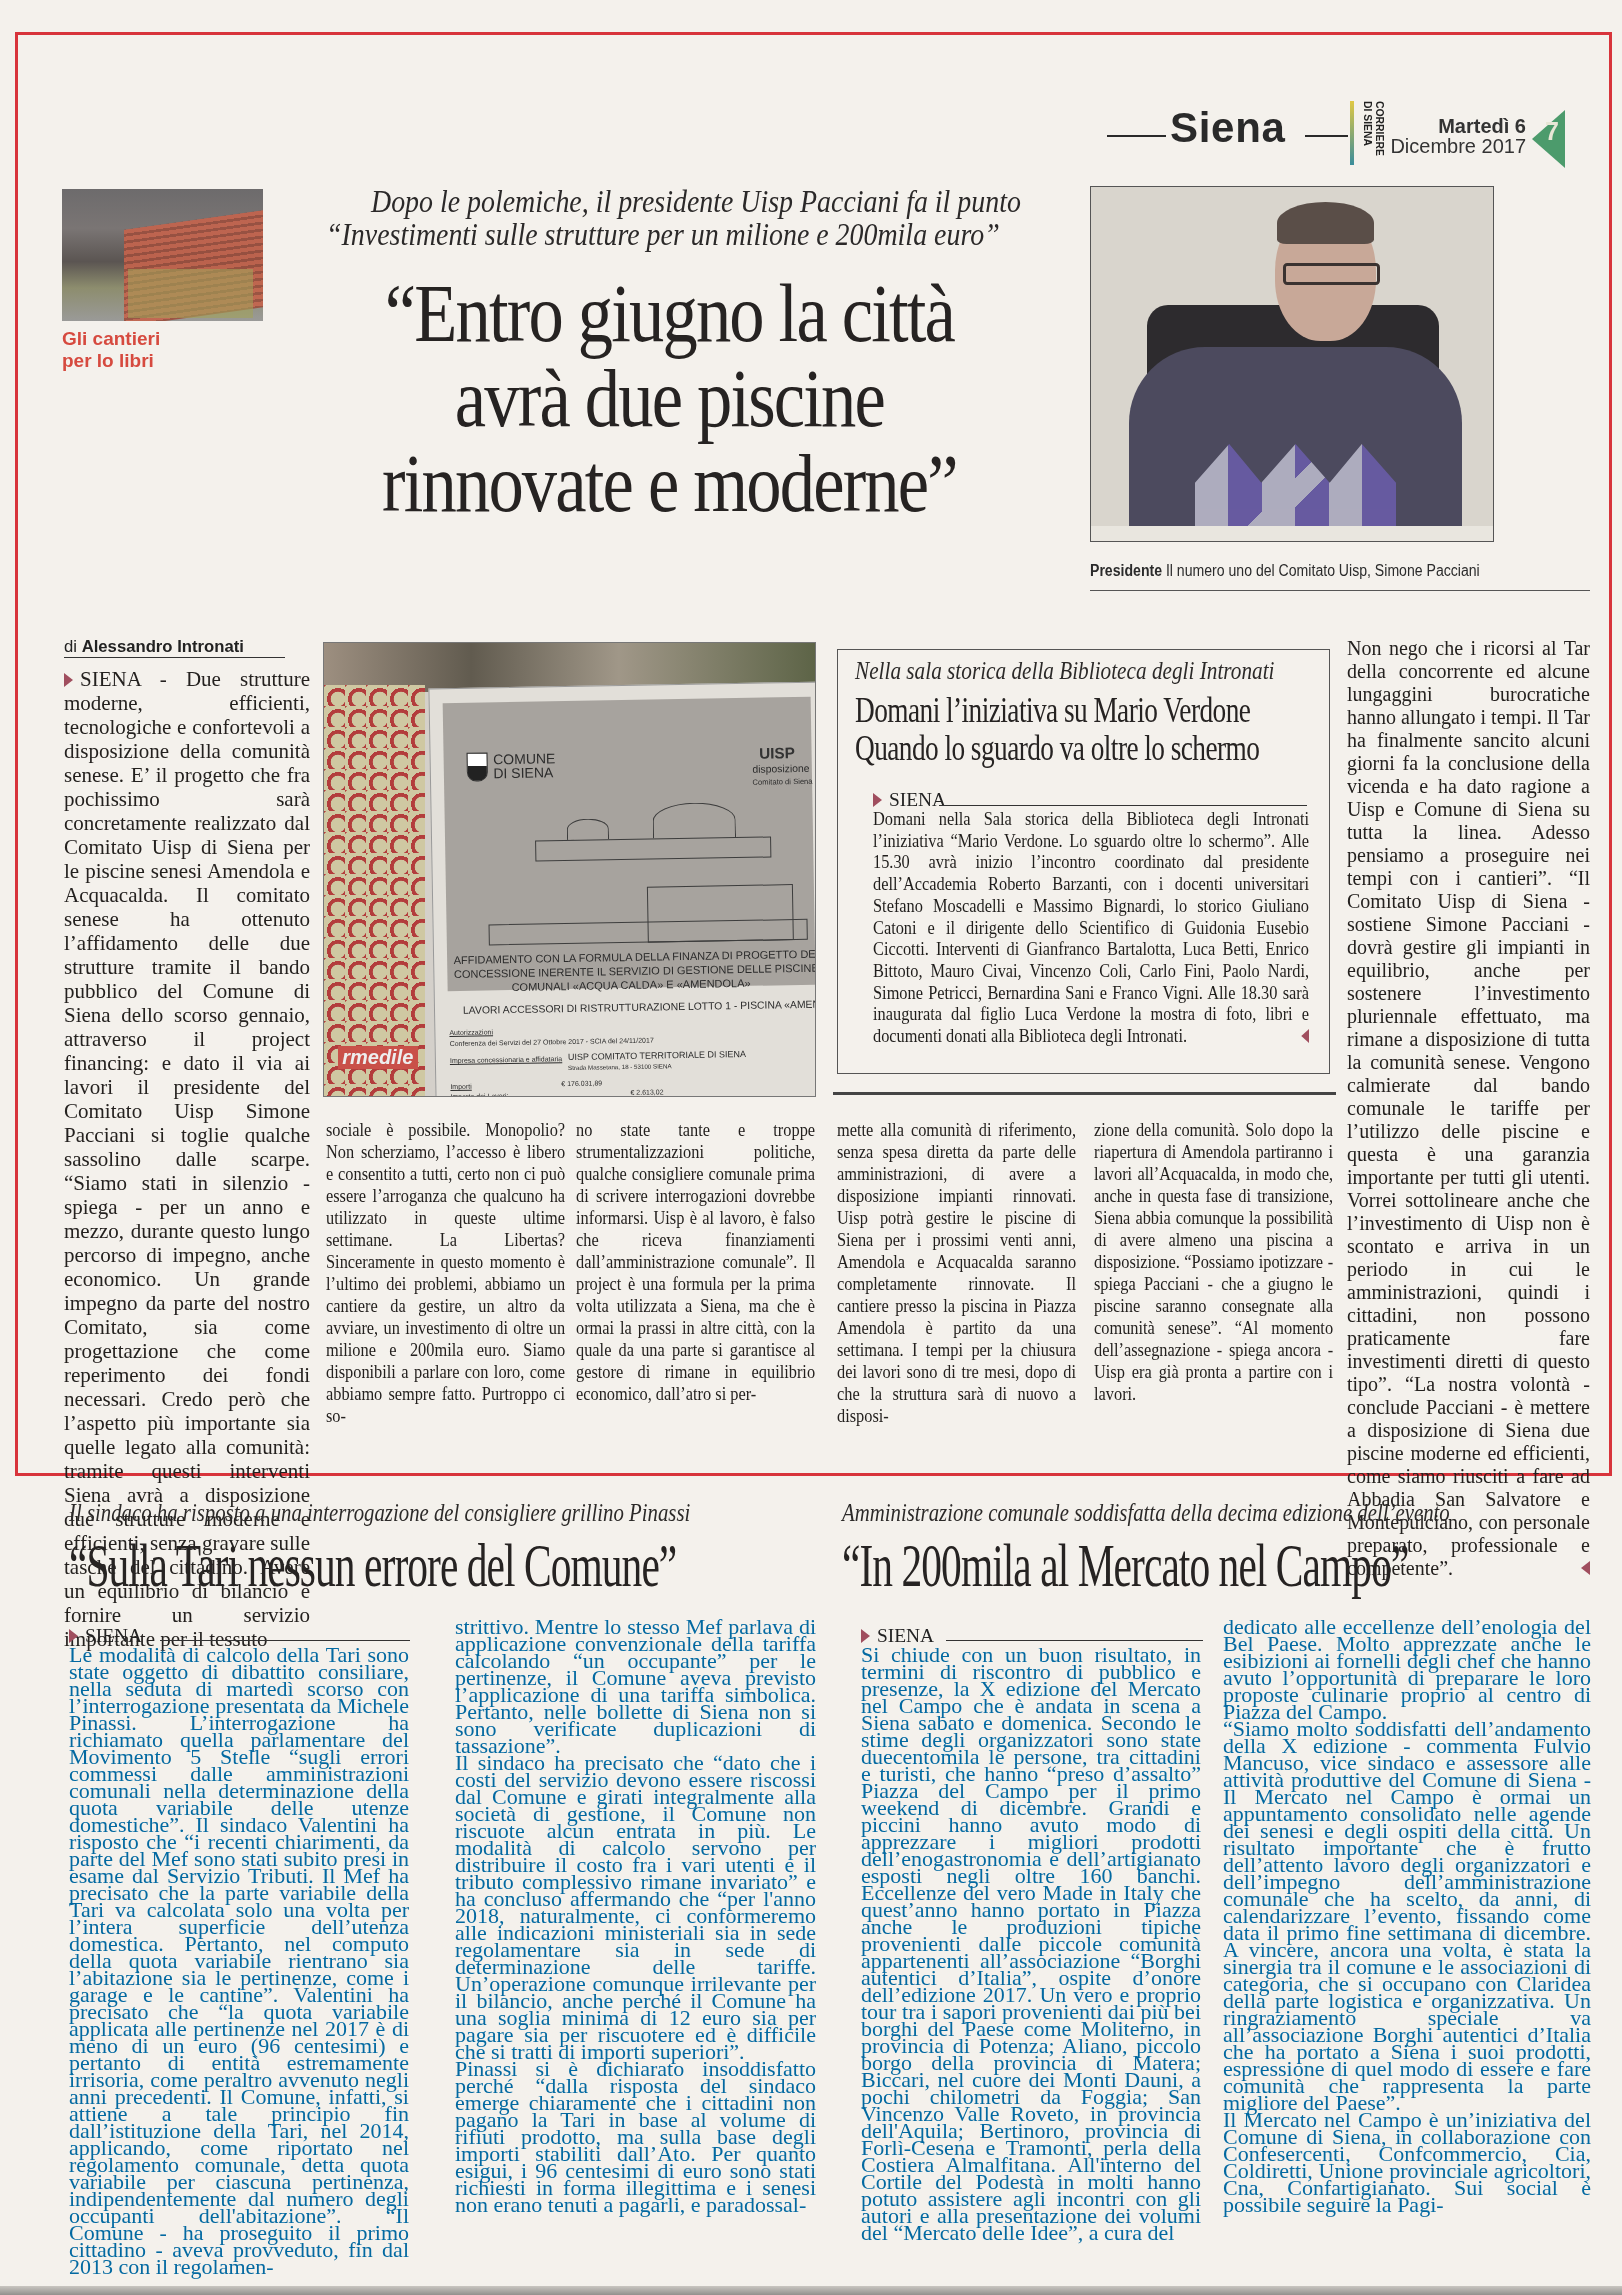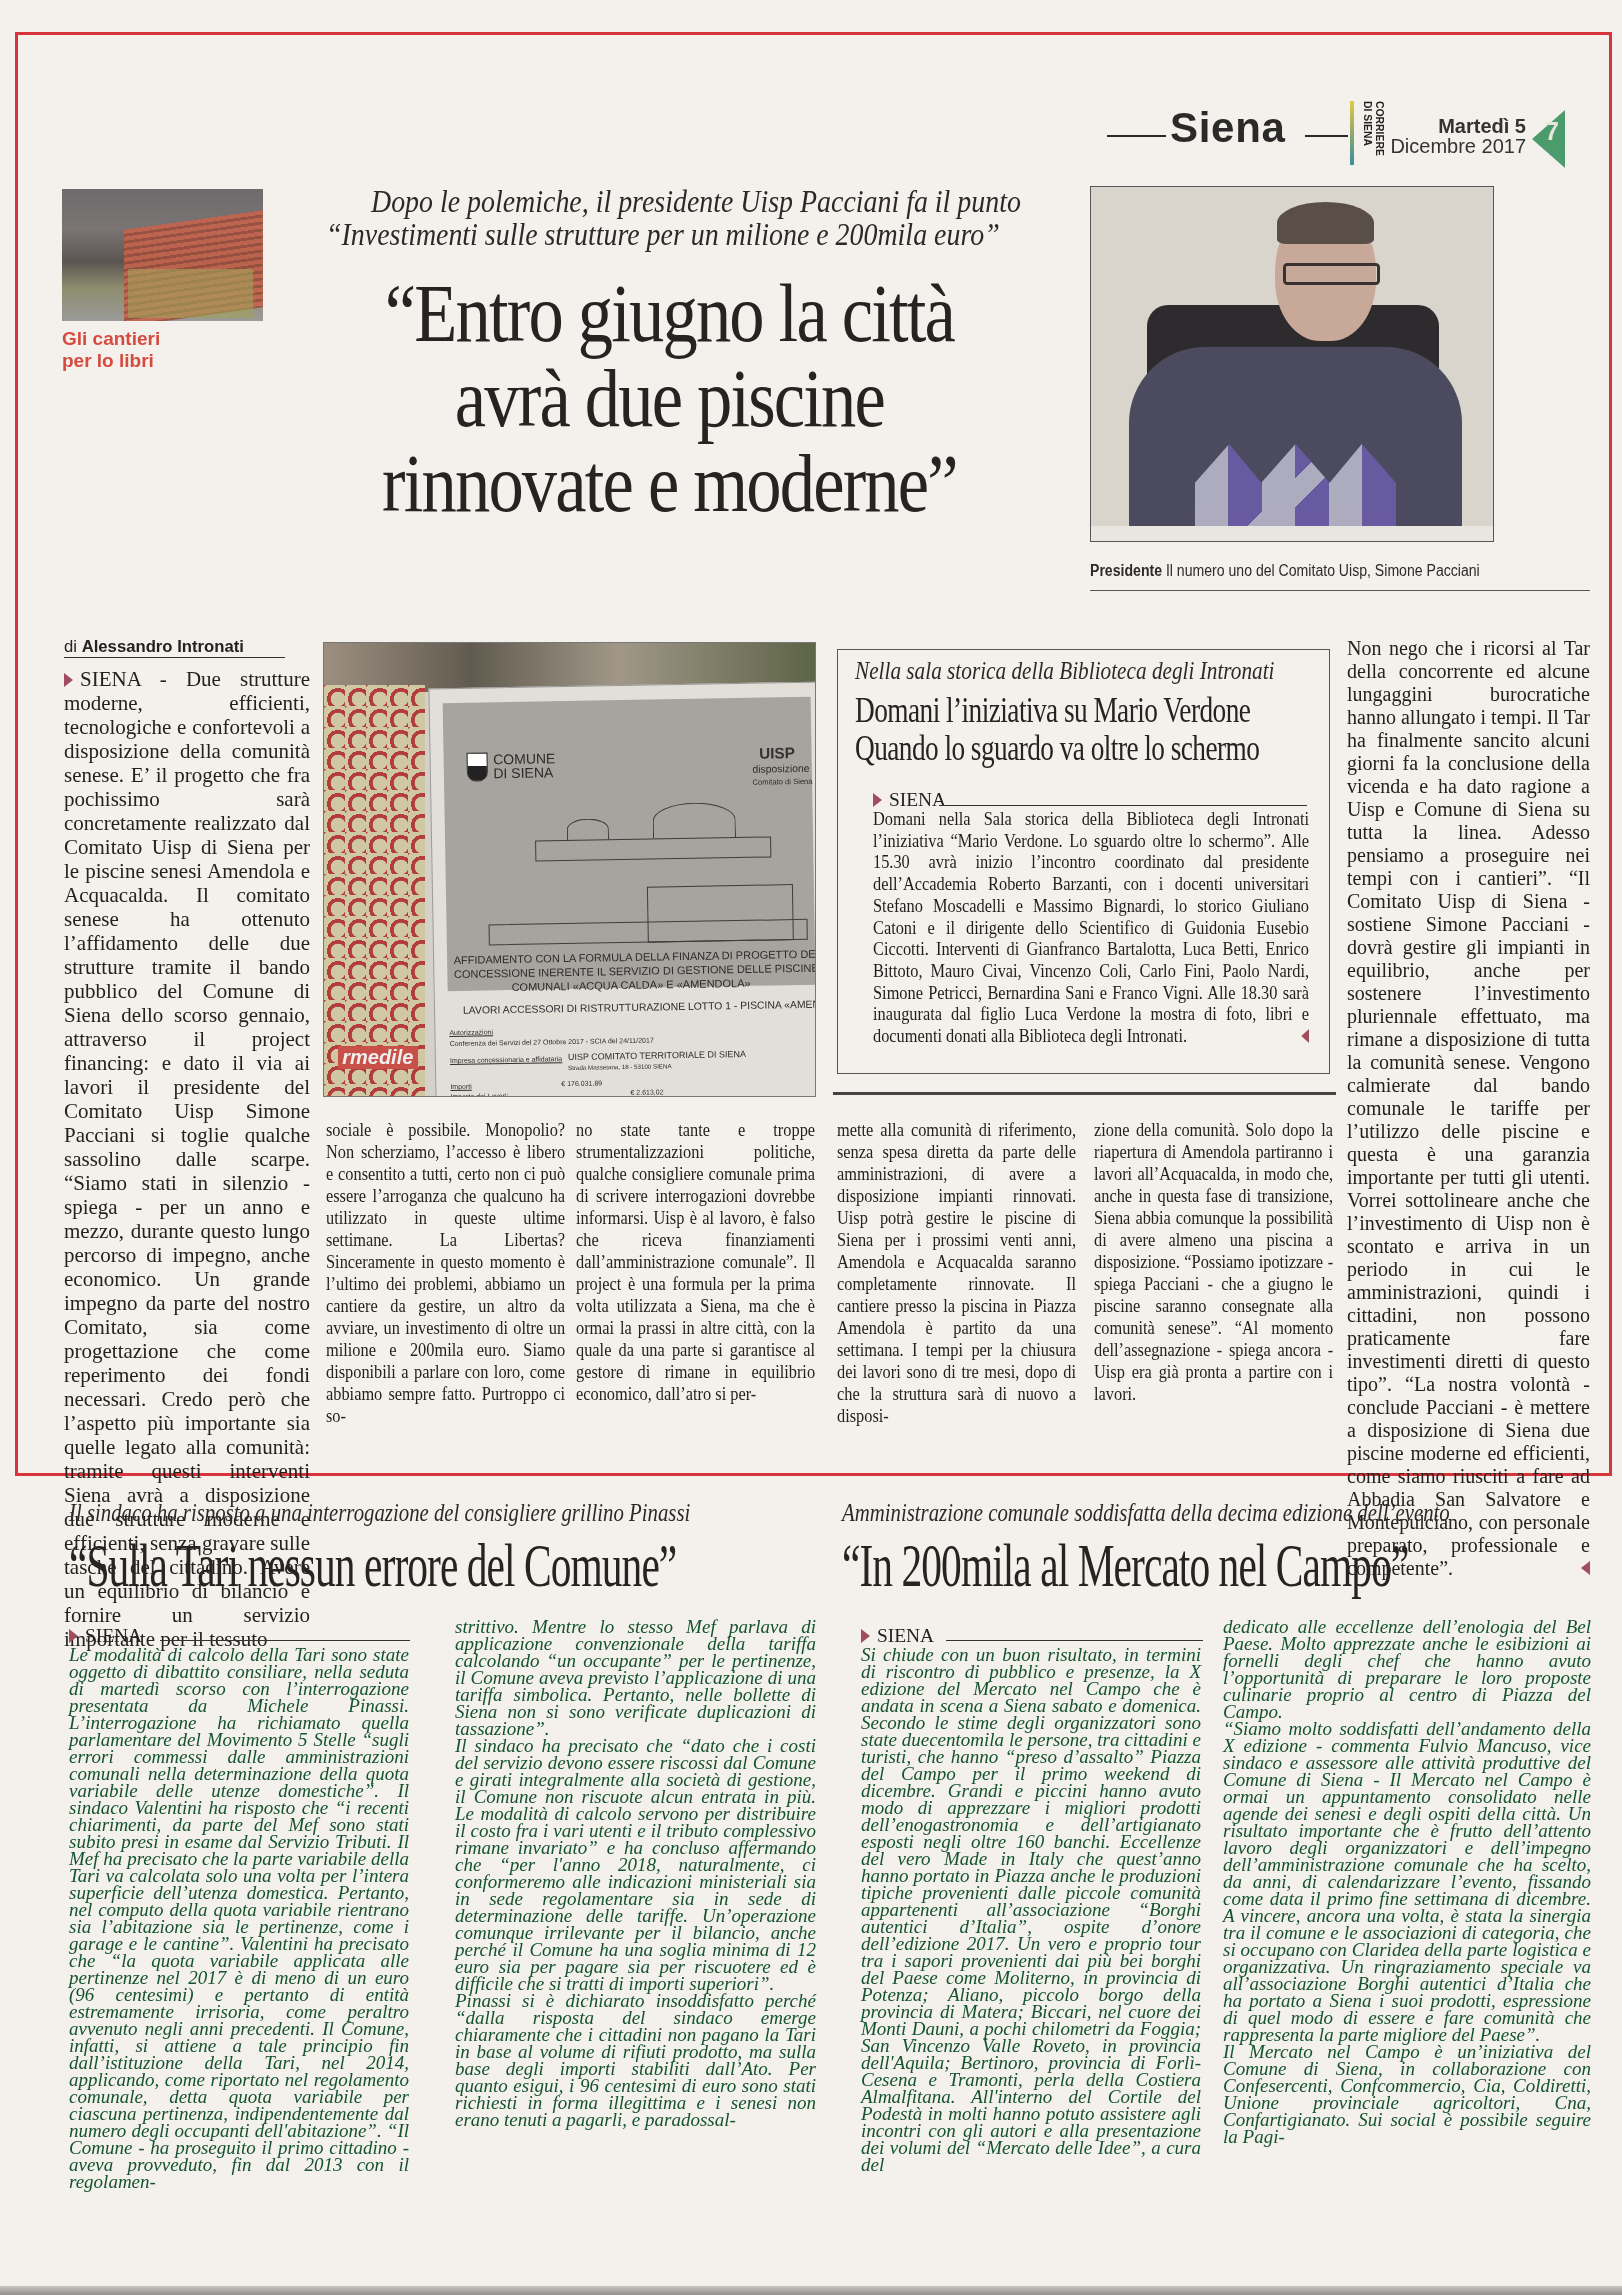"Martedì 5" div.date-line1 { text: 5 -> 6 }
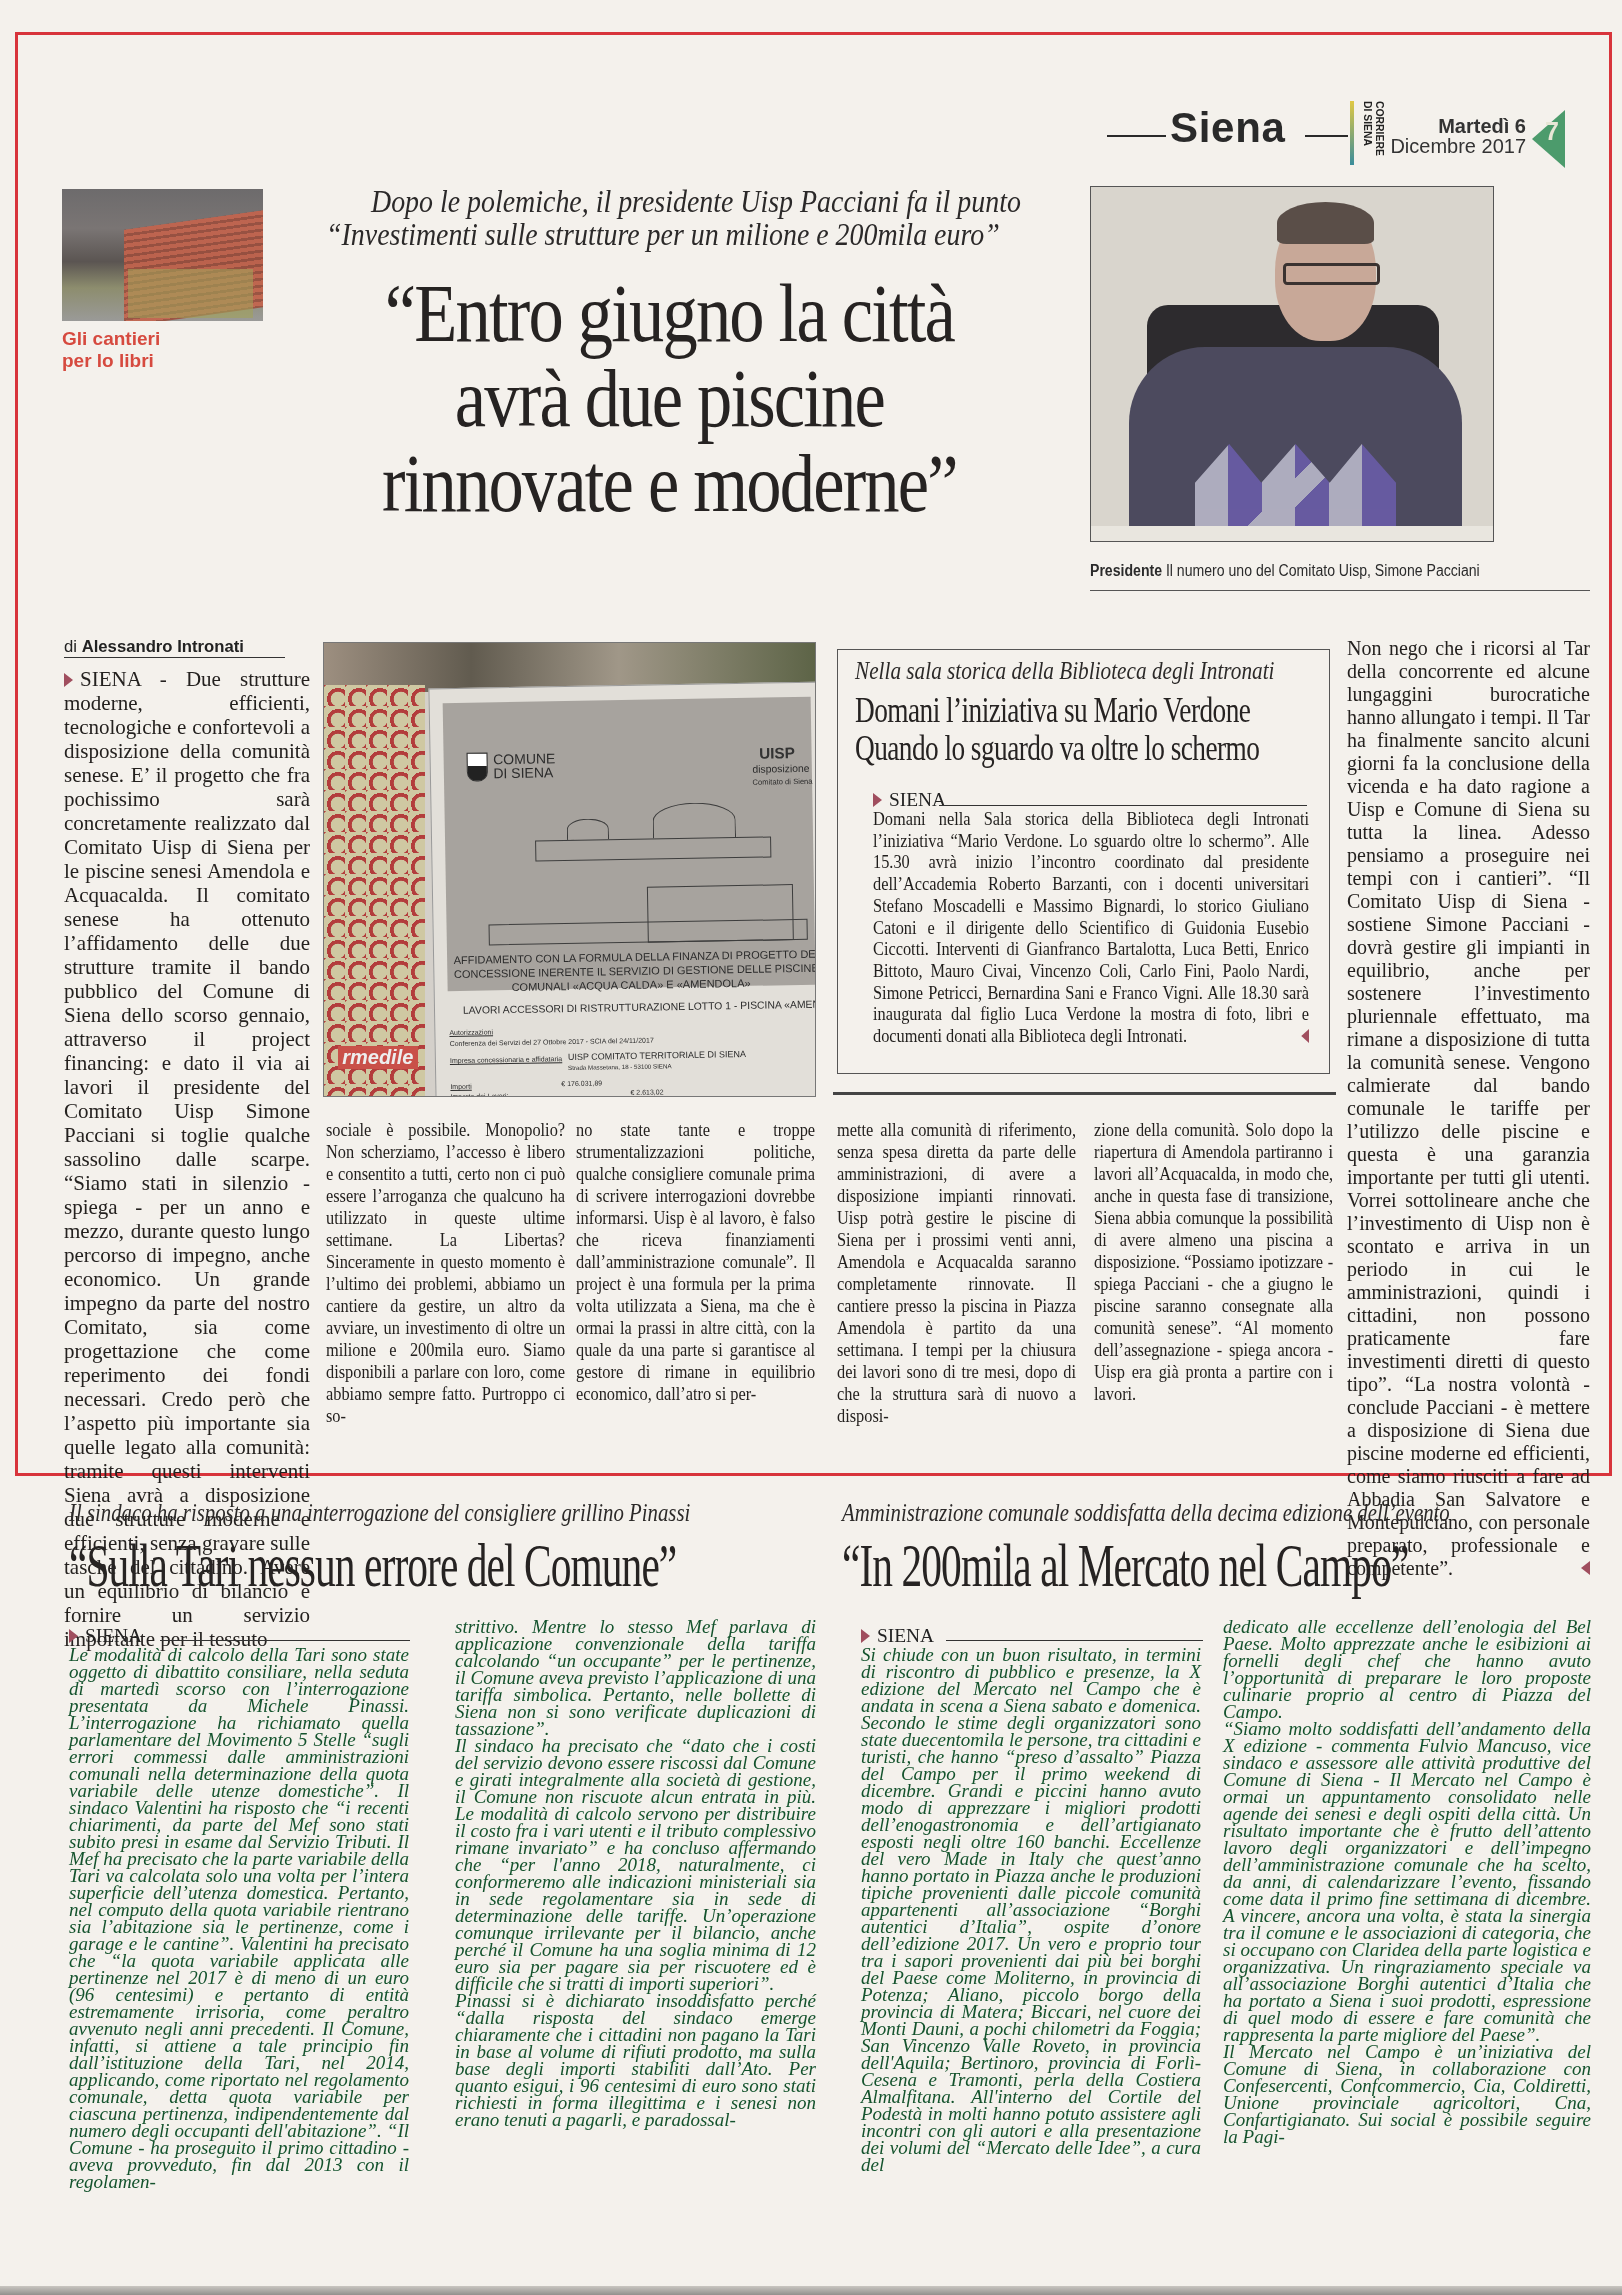"strittivo. Mentre lo stesso Mef" .bcol { color: #14532d -> #0369a1; font-size: 19px -> 22px; font-style: italic -> none }
